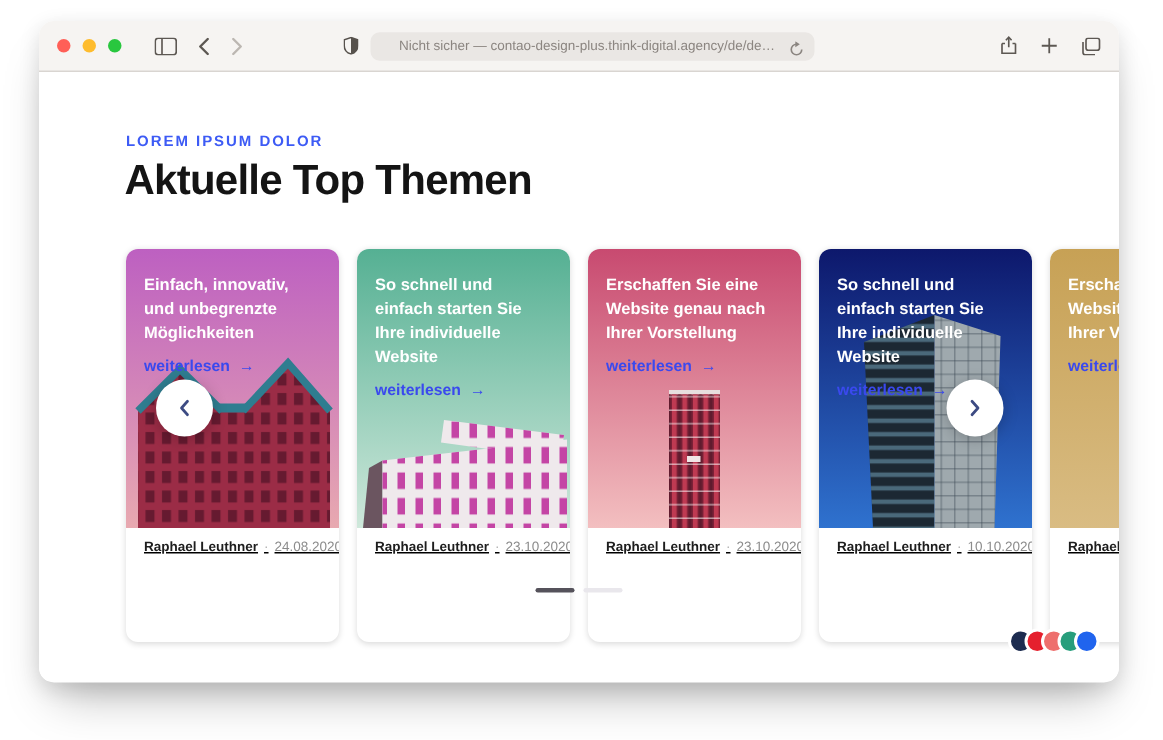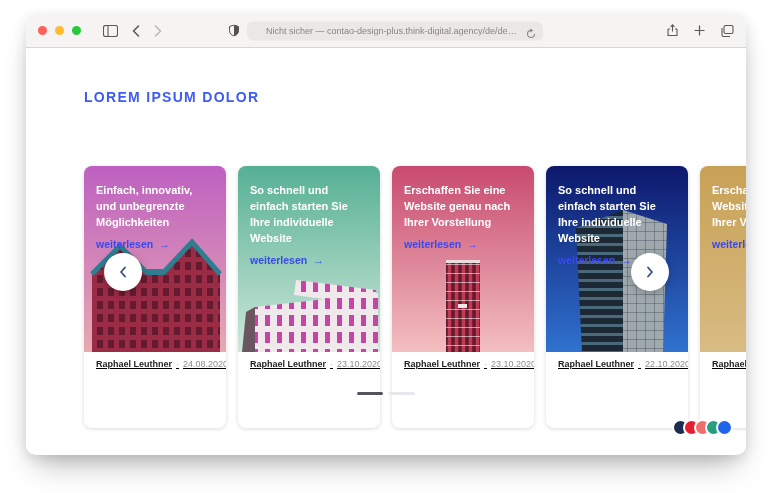"LOREM IPSUM DOLOR" .eyebrow { font-size: 14px -> 10px }
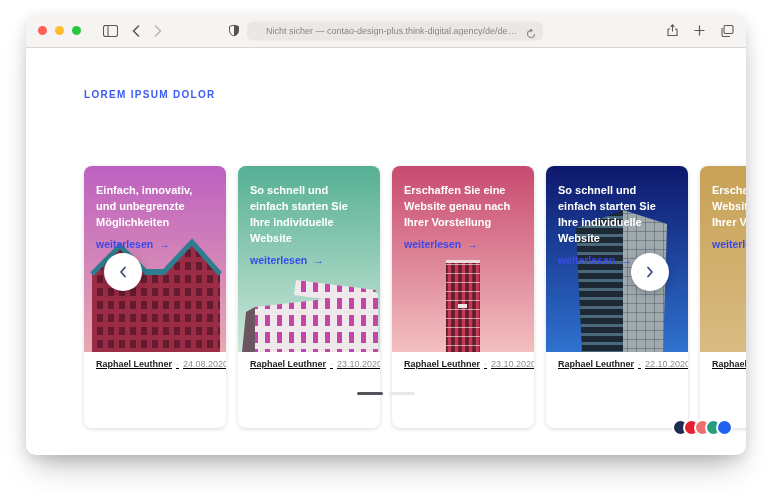"Aktuelle Top Themen" h1.h1 { html: none -> <h1>Aktuelle Top Themen</h1> }
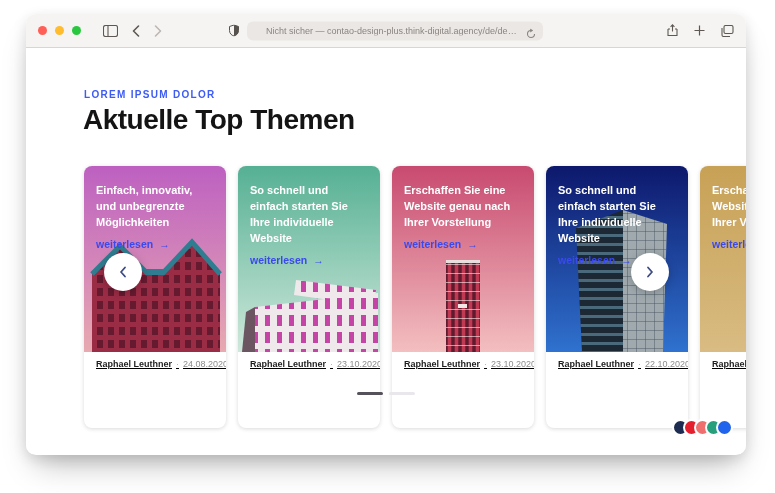"22.10.2020" span.cf-date { text: 22.10.2020 -> 10.10.2020 }
